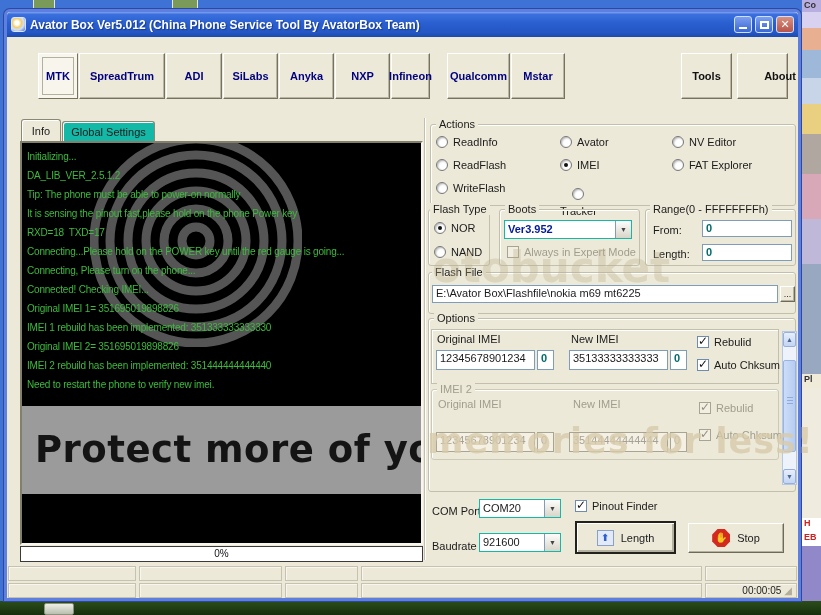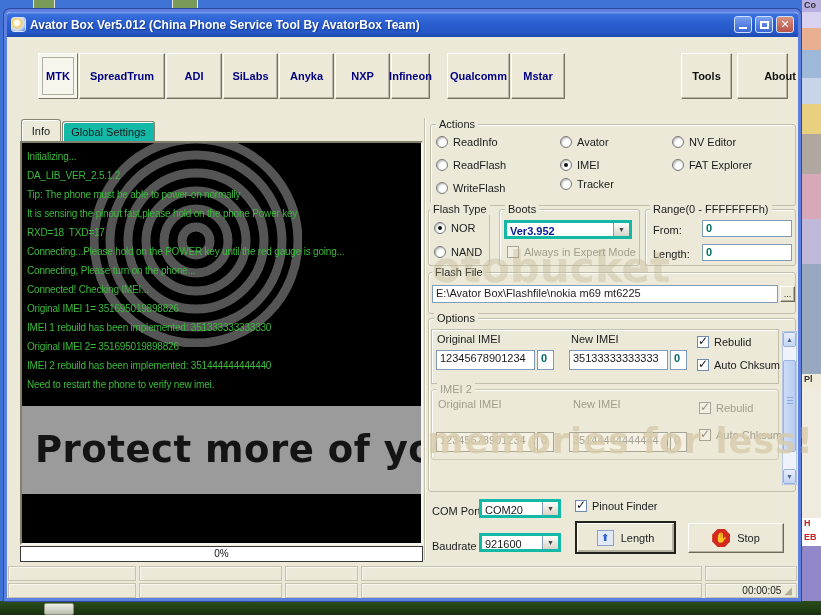"Tracker" div.radio-item { flex-direction: none -> column; top: 178px -> 188px }
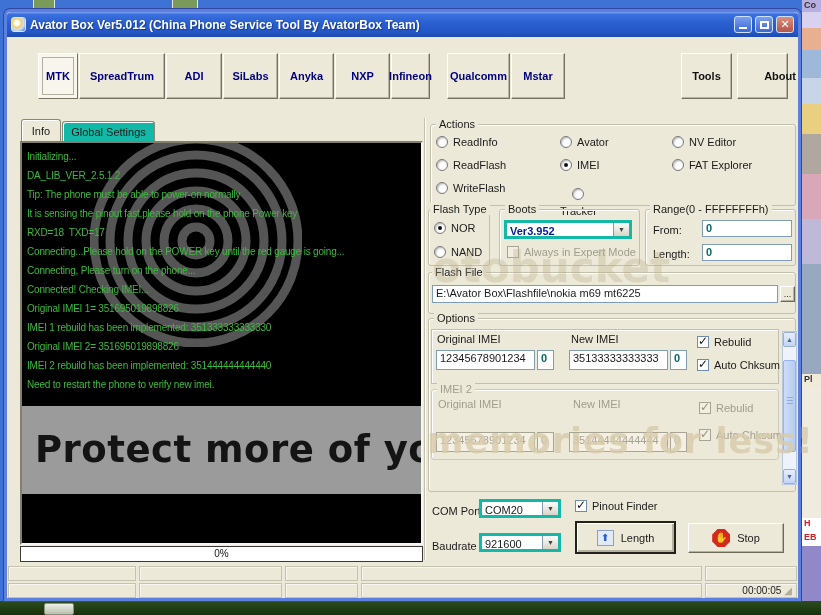"Ver3.952" .combo { border: 3px solid #14b8a6 -> 1px solid #14b8a6 }
